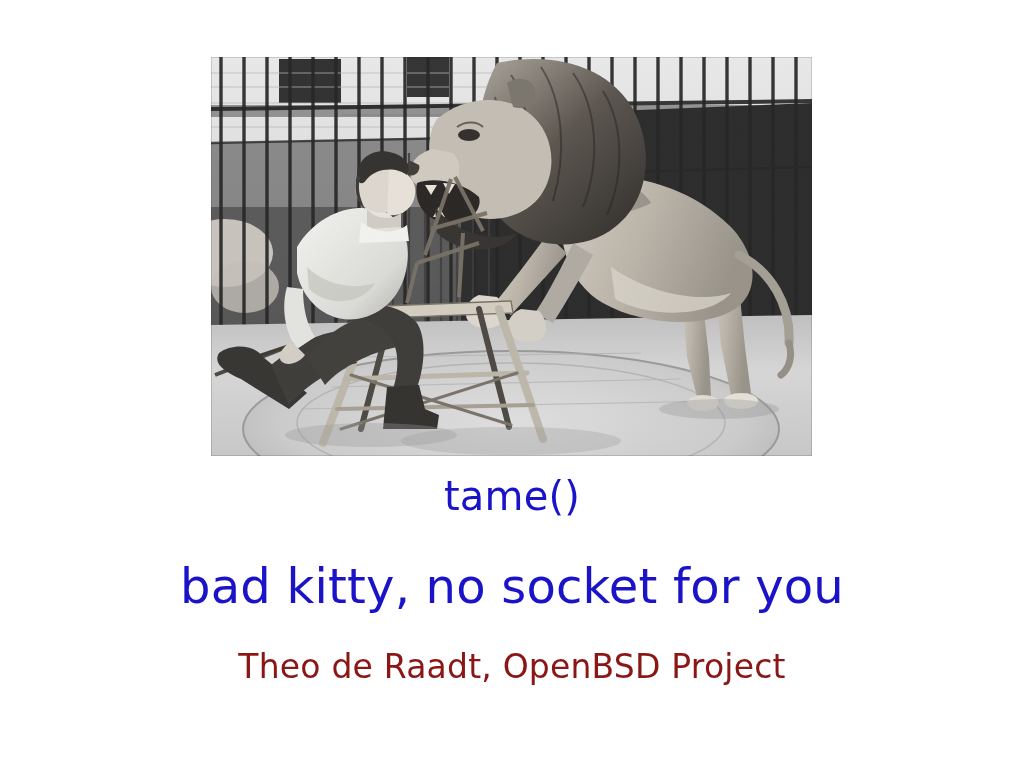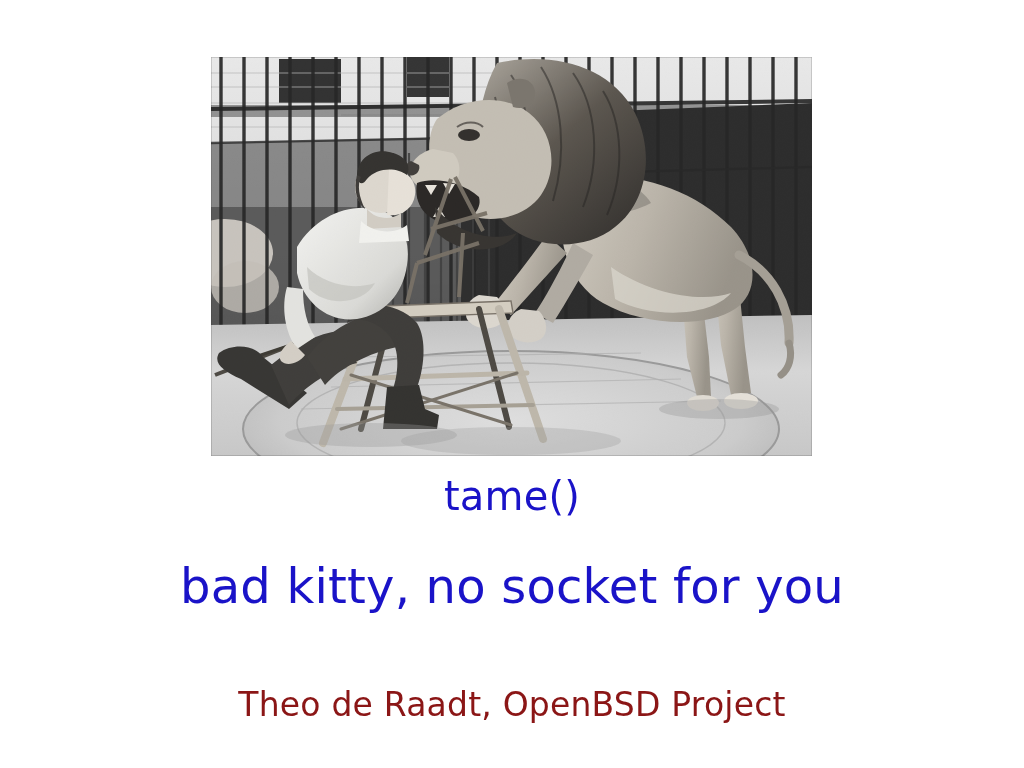"Theo de Raadt, OpenBSD Project" #author-line { margin-top: 38px -> none }
